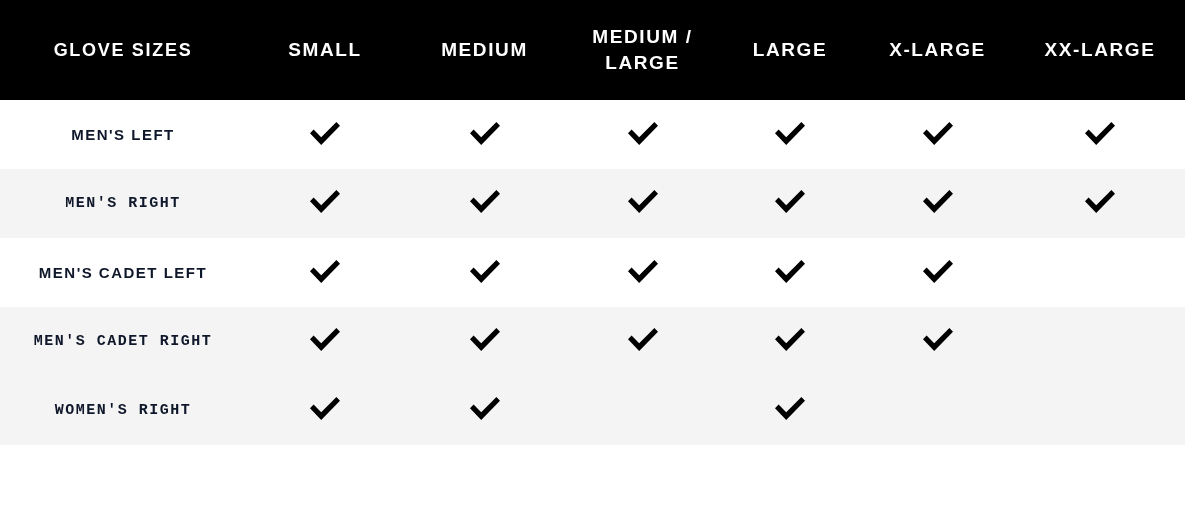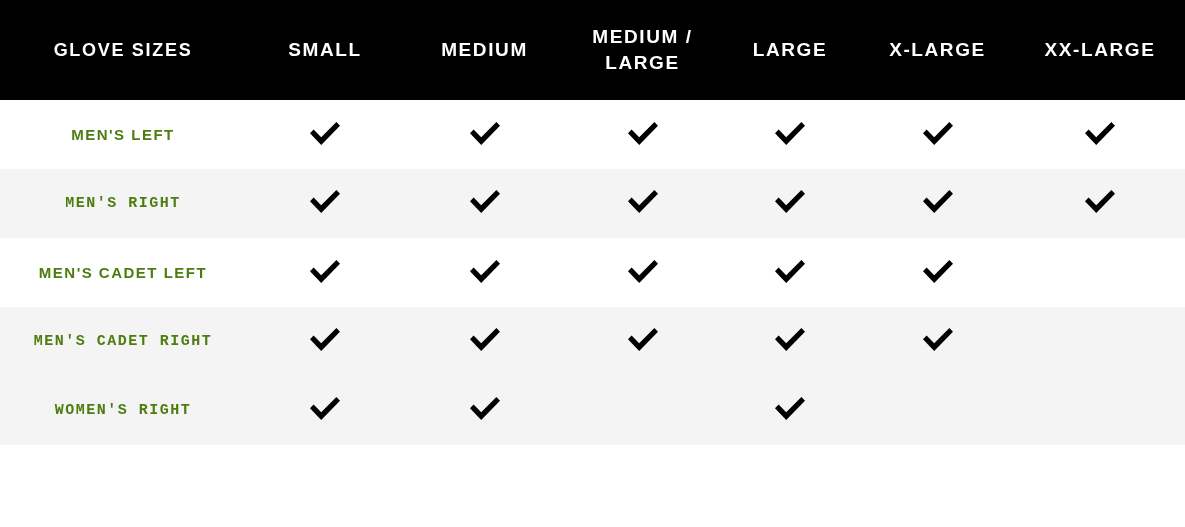"MEN'S LEFT" tbody td.row-label { color: #4d7c0f -> #0f172a }
